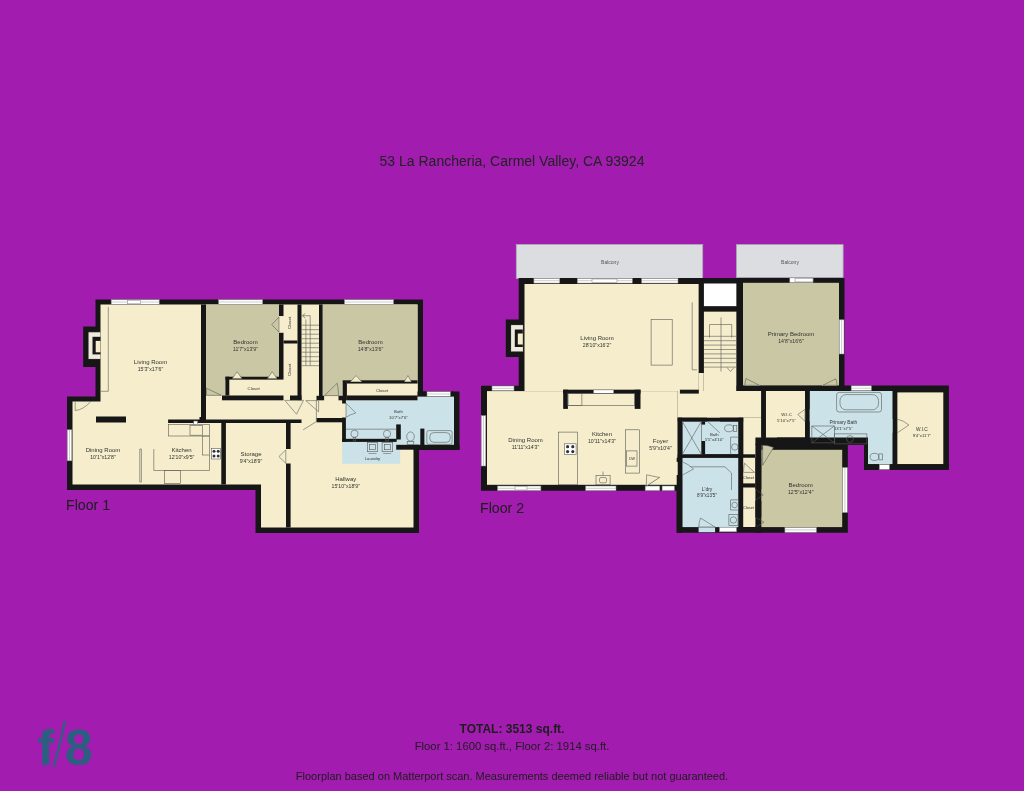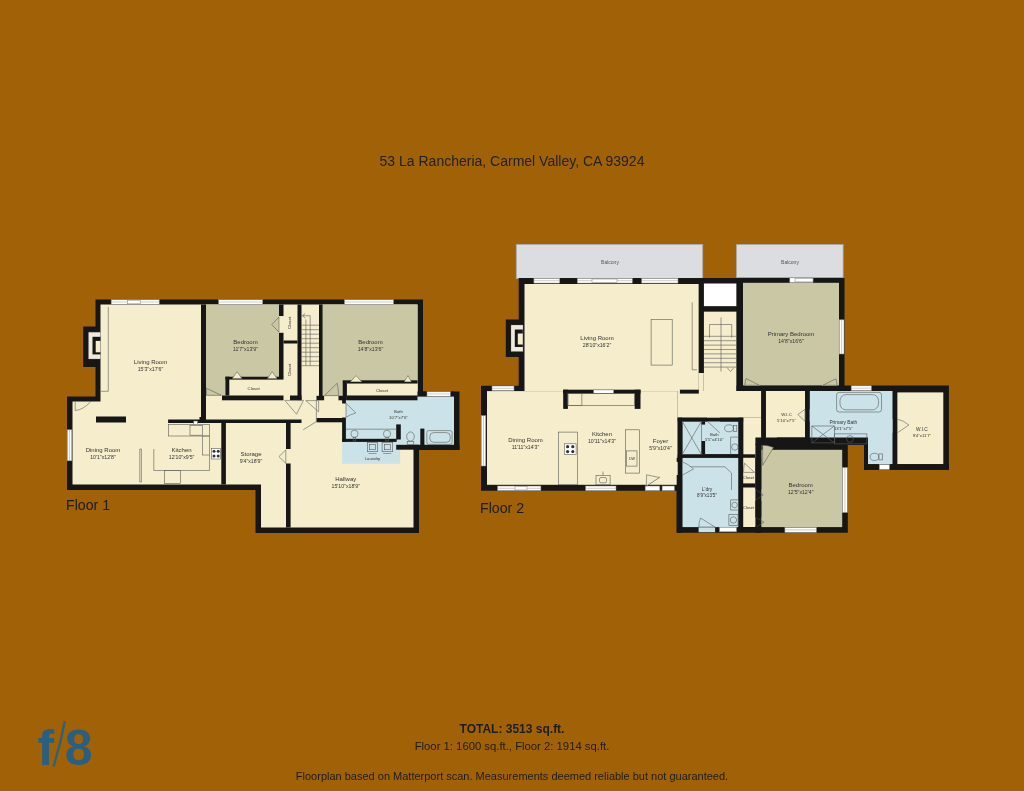"53 La Rancheria, Carmel Valley," #page { background: #a16207 -> #a21caf }
